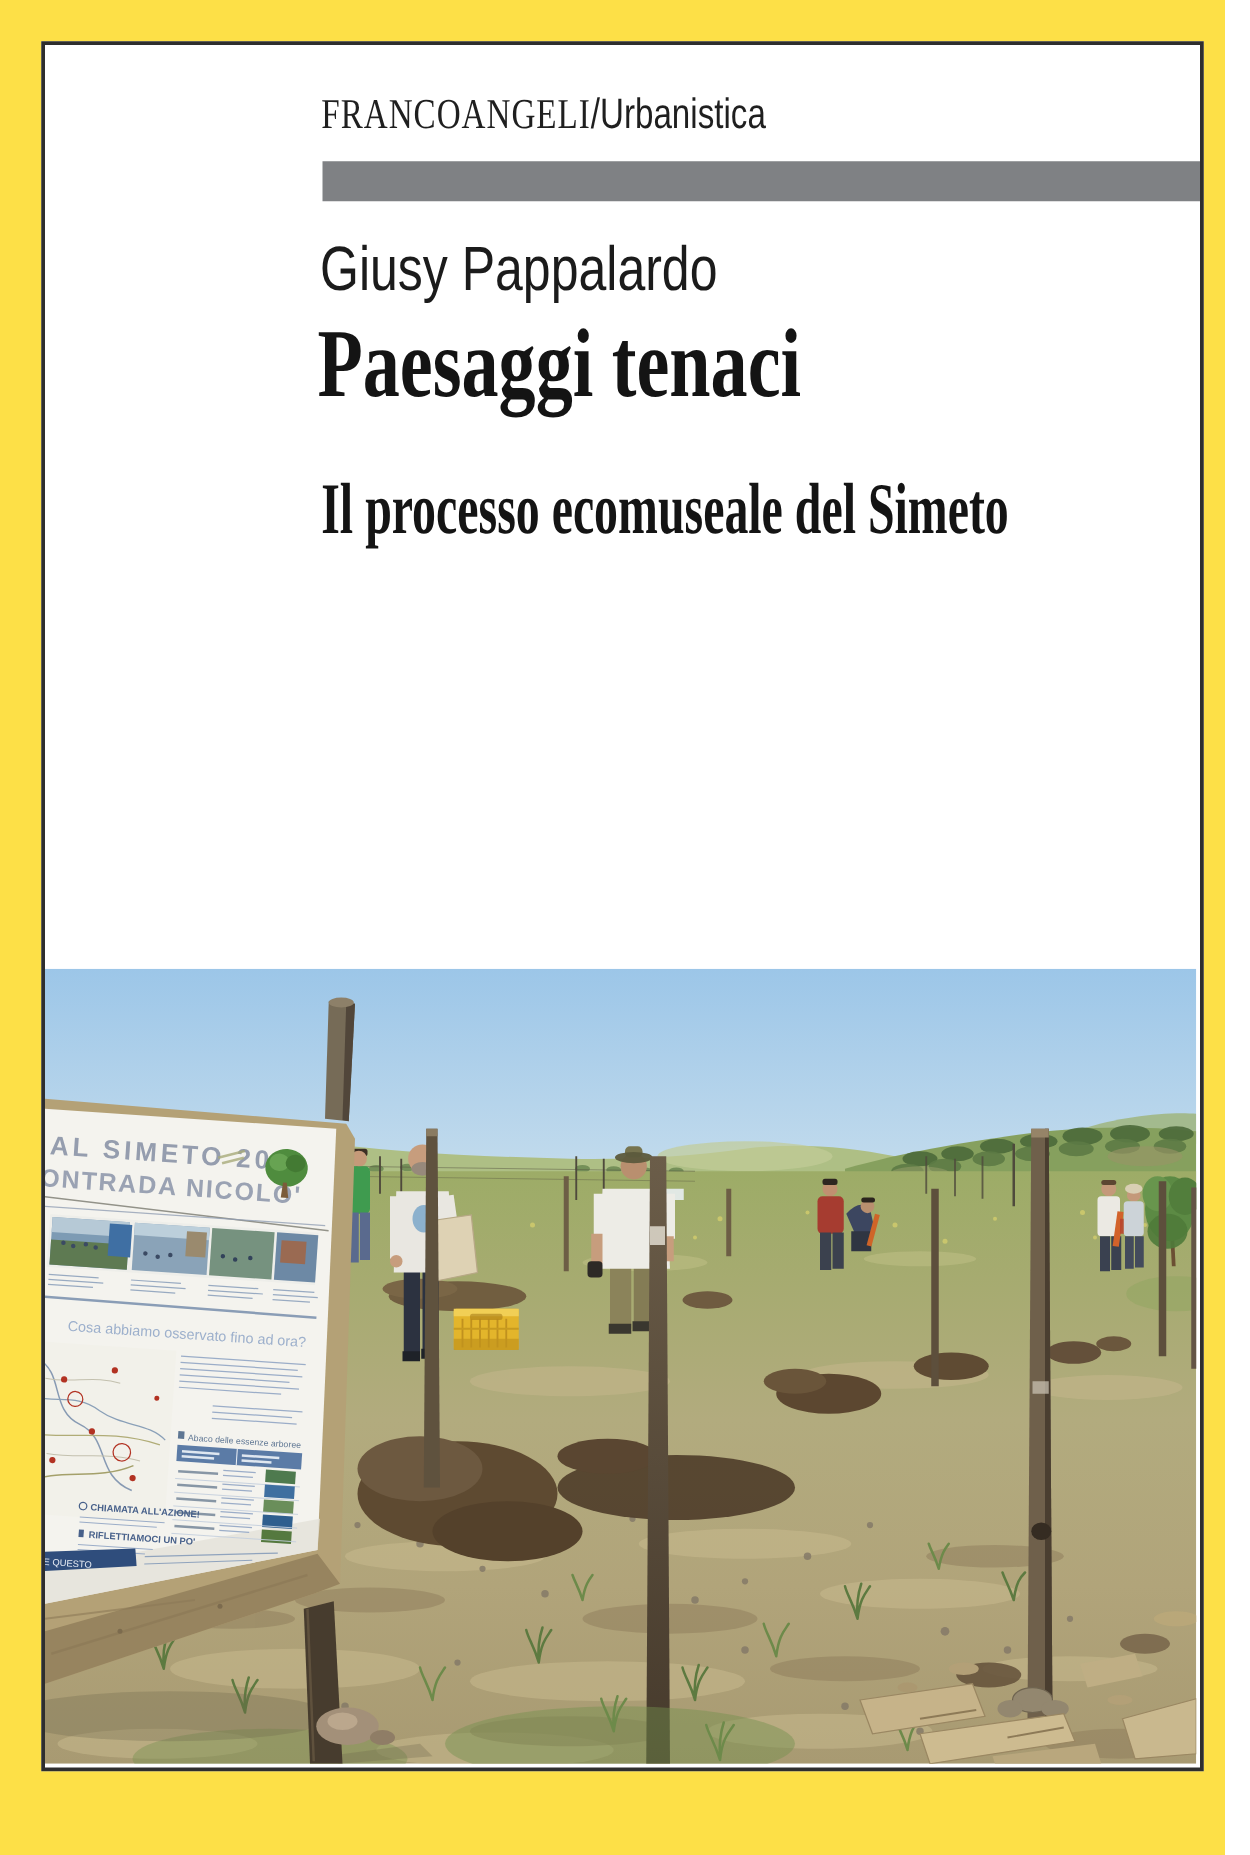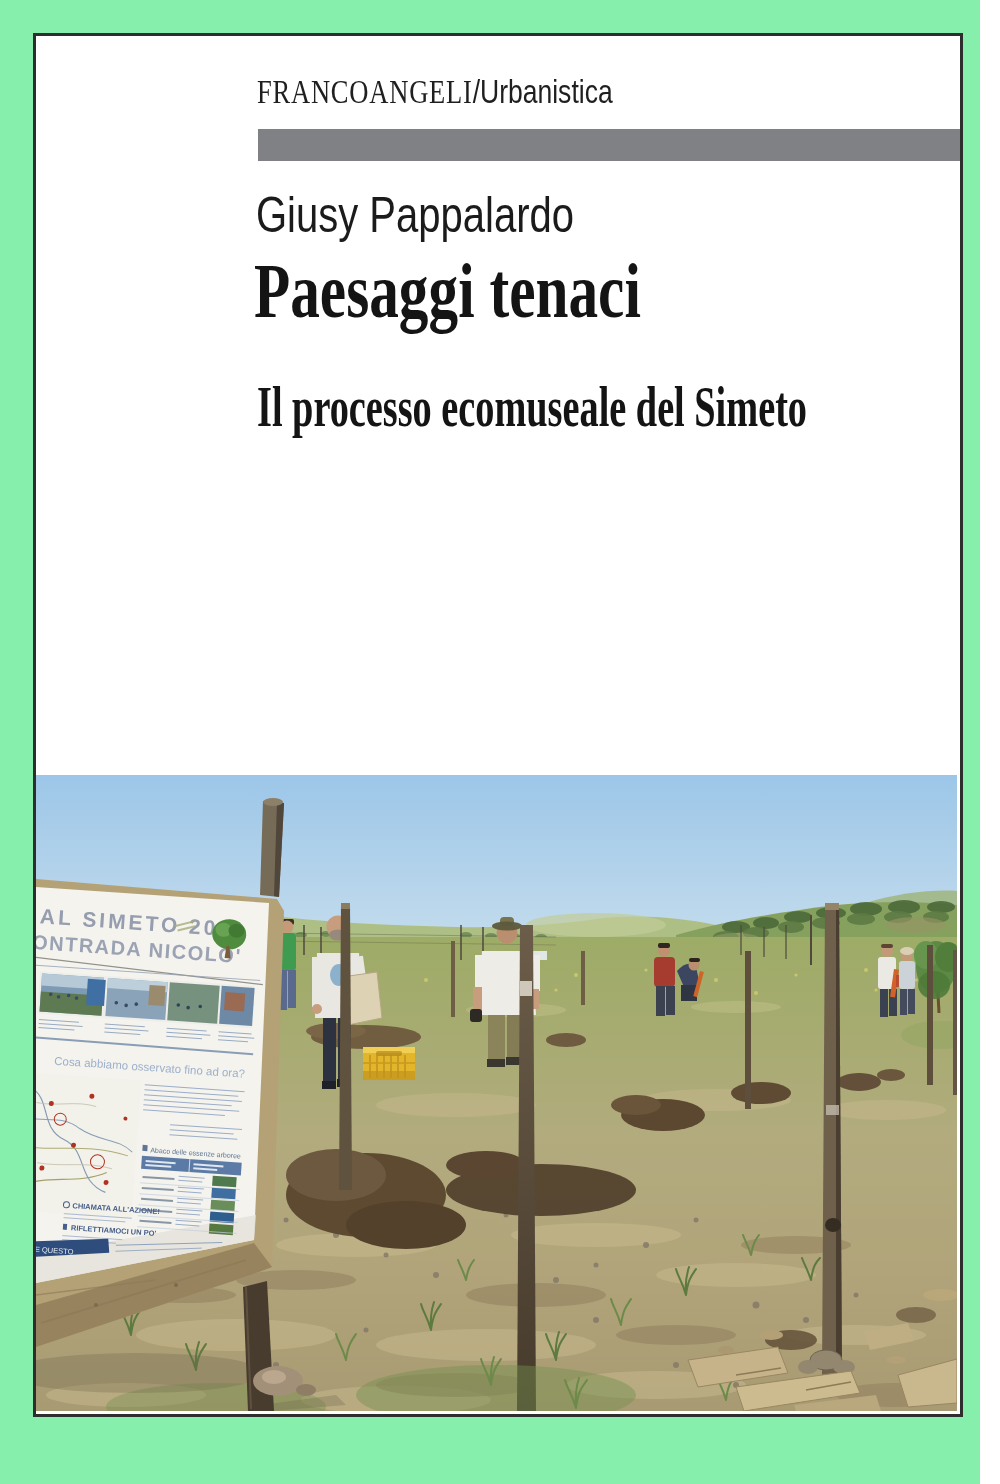"FRANCOANGELI/Urbanistica" .cover { background: #86efac -> #fde047 }
